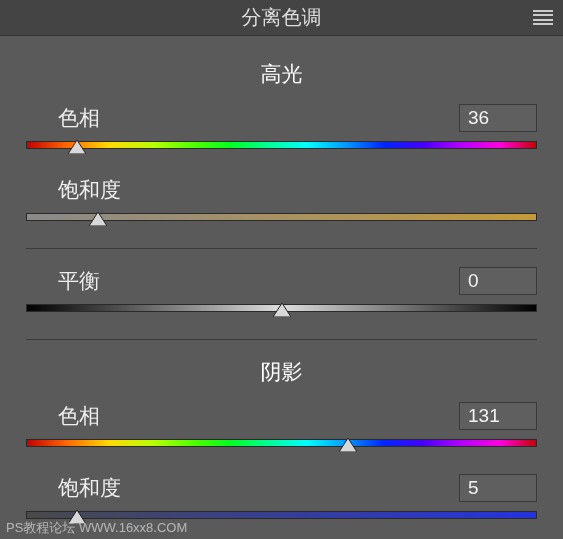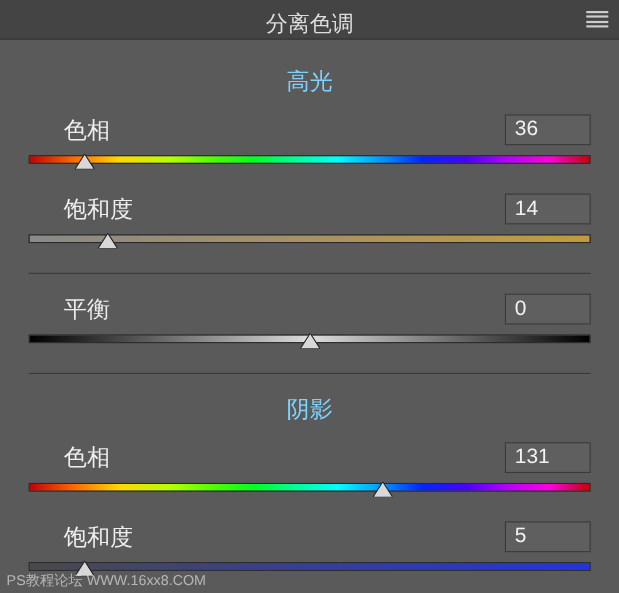"分离色调" .panel-header { align-items: flex-end -> center }
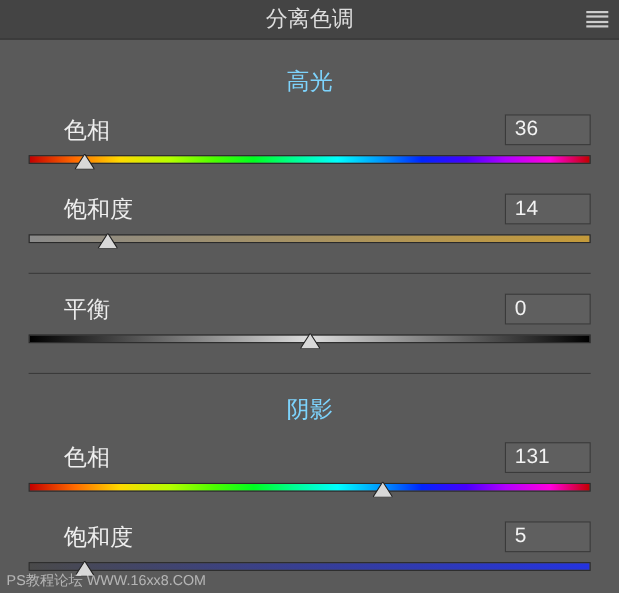"高光" .section-title { color: #7dd3fc -> #ffffff }
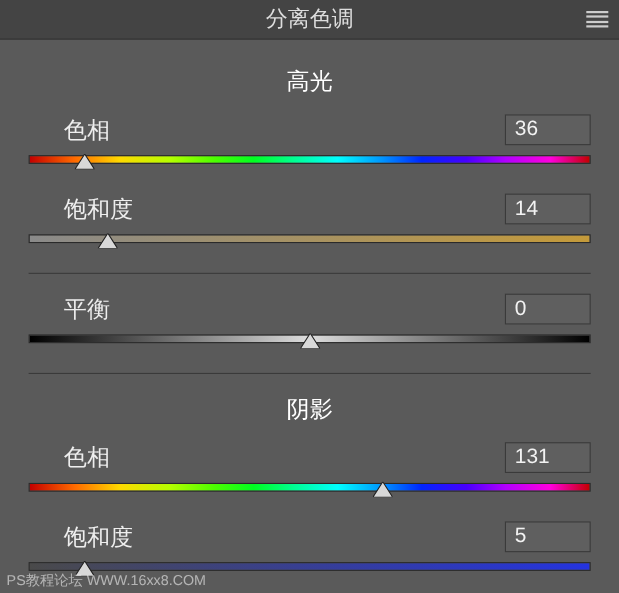"14" div.value-box { html: <div>14</div> -> none }
